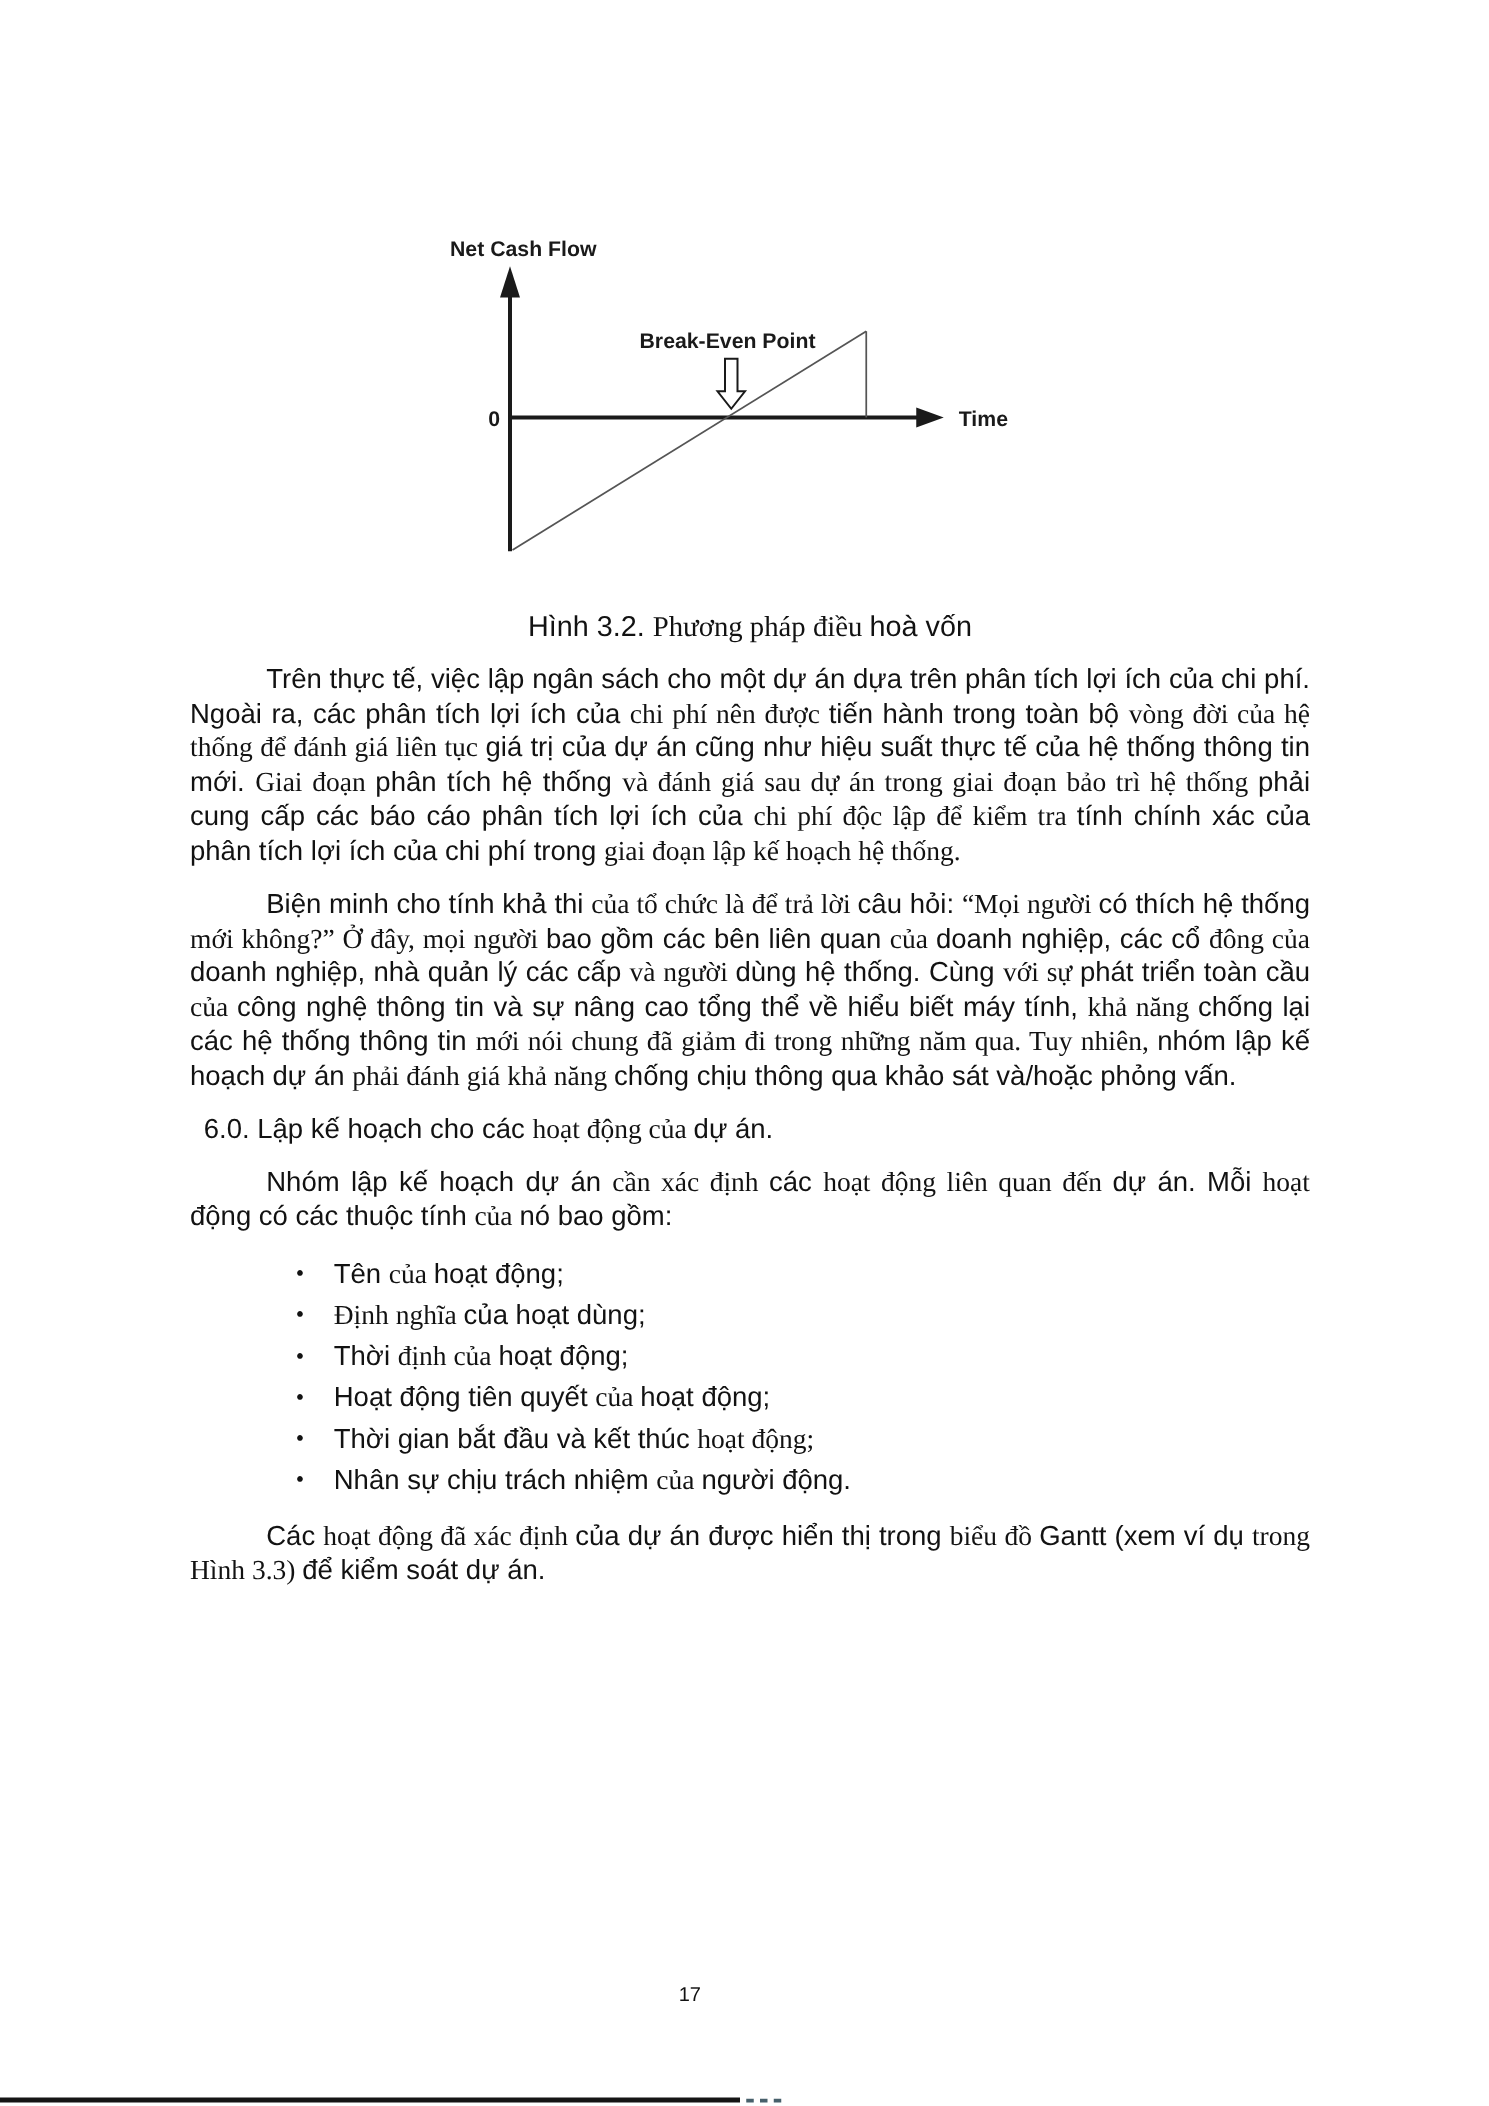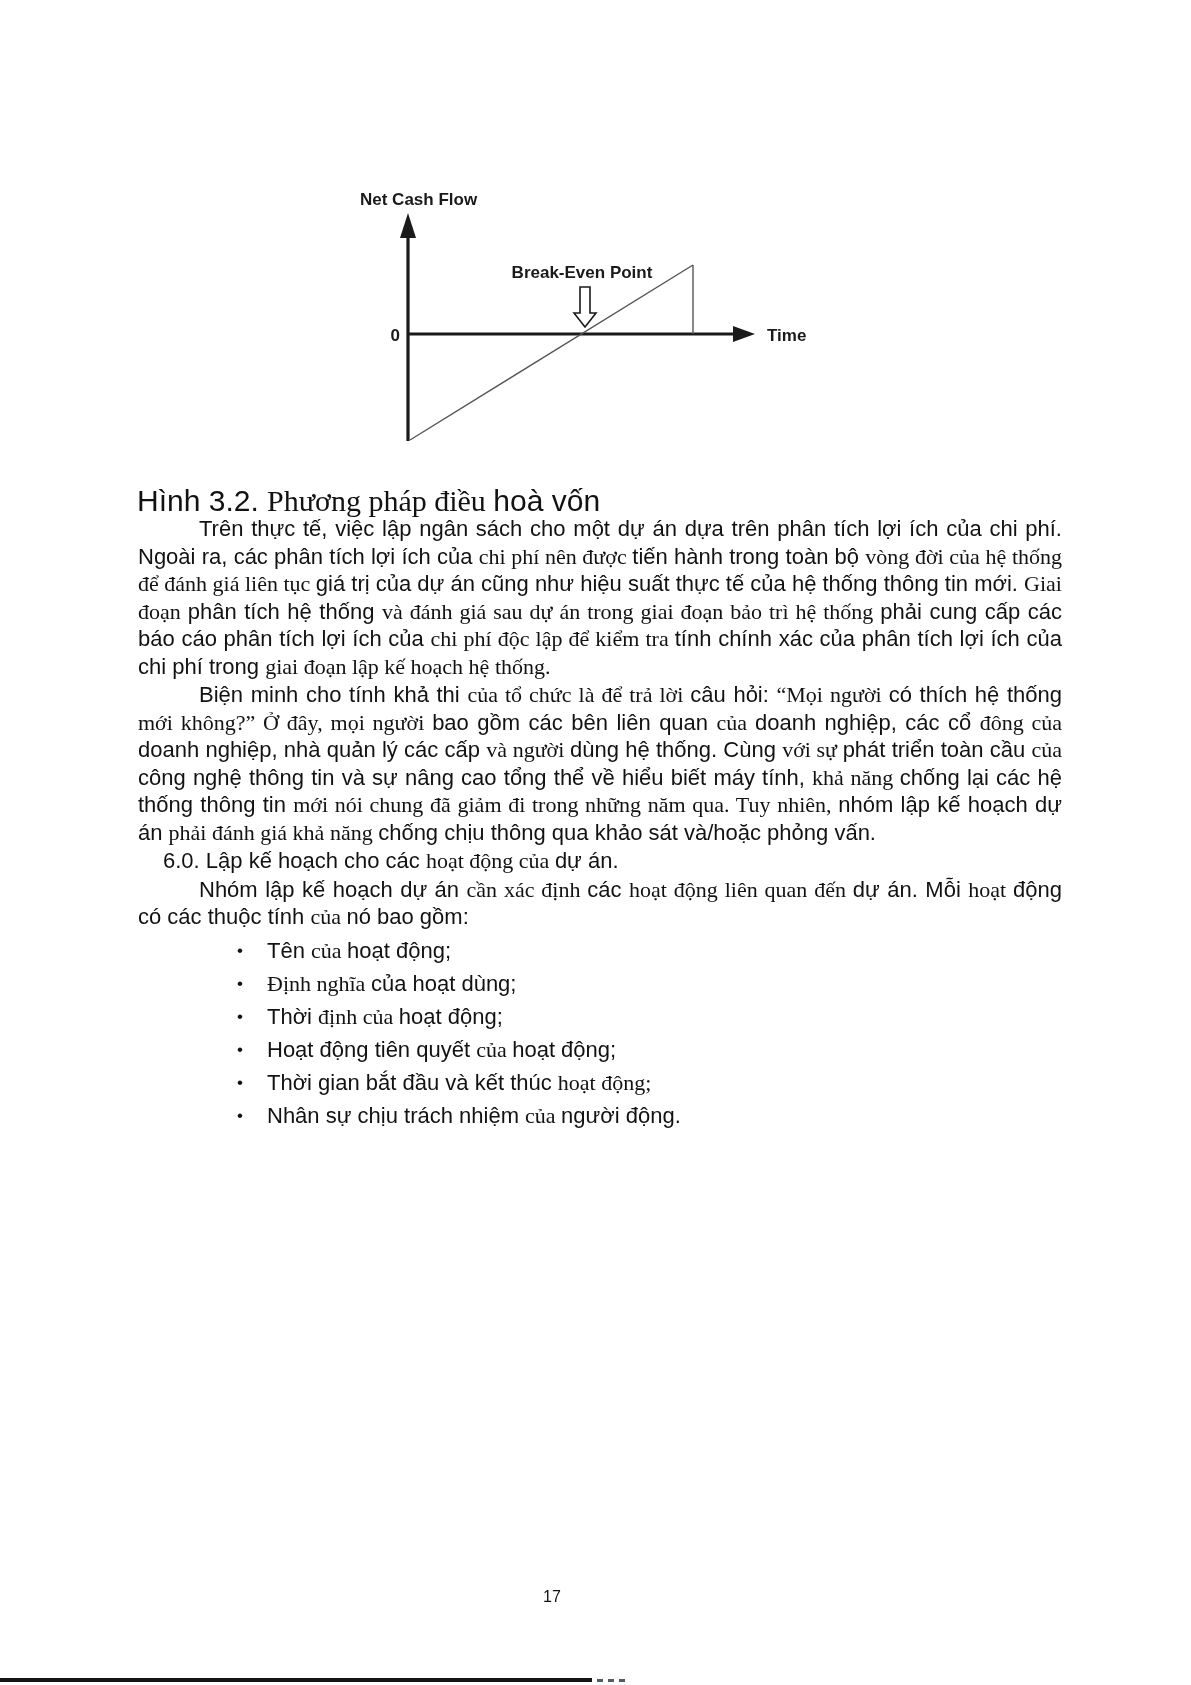"Hình 3.2. Phương pháp điều" .figure-caption { font-size: 30px -> 23px; text-align: left -> center }
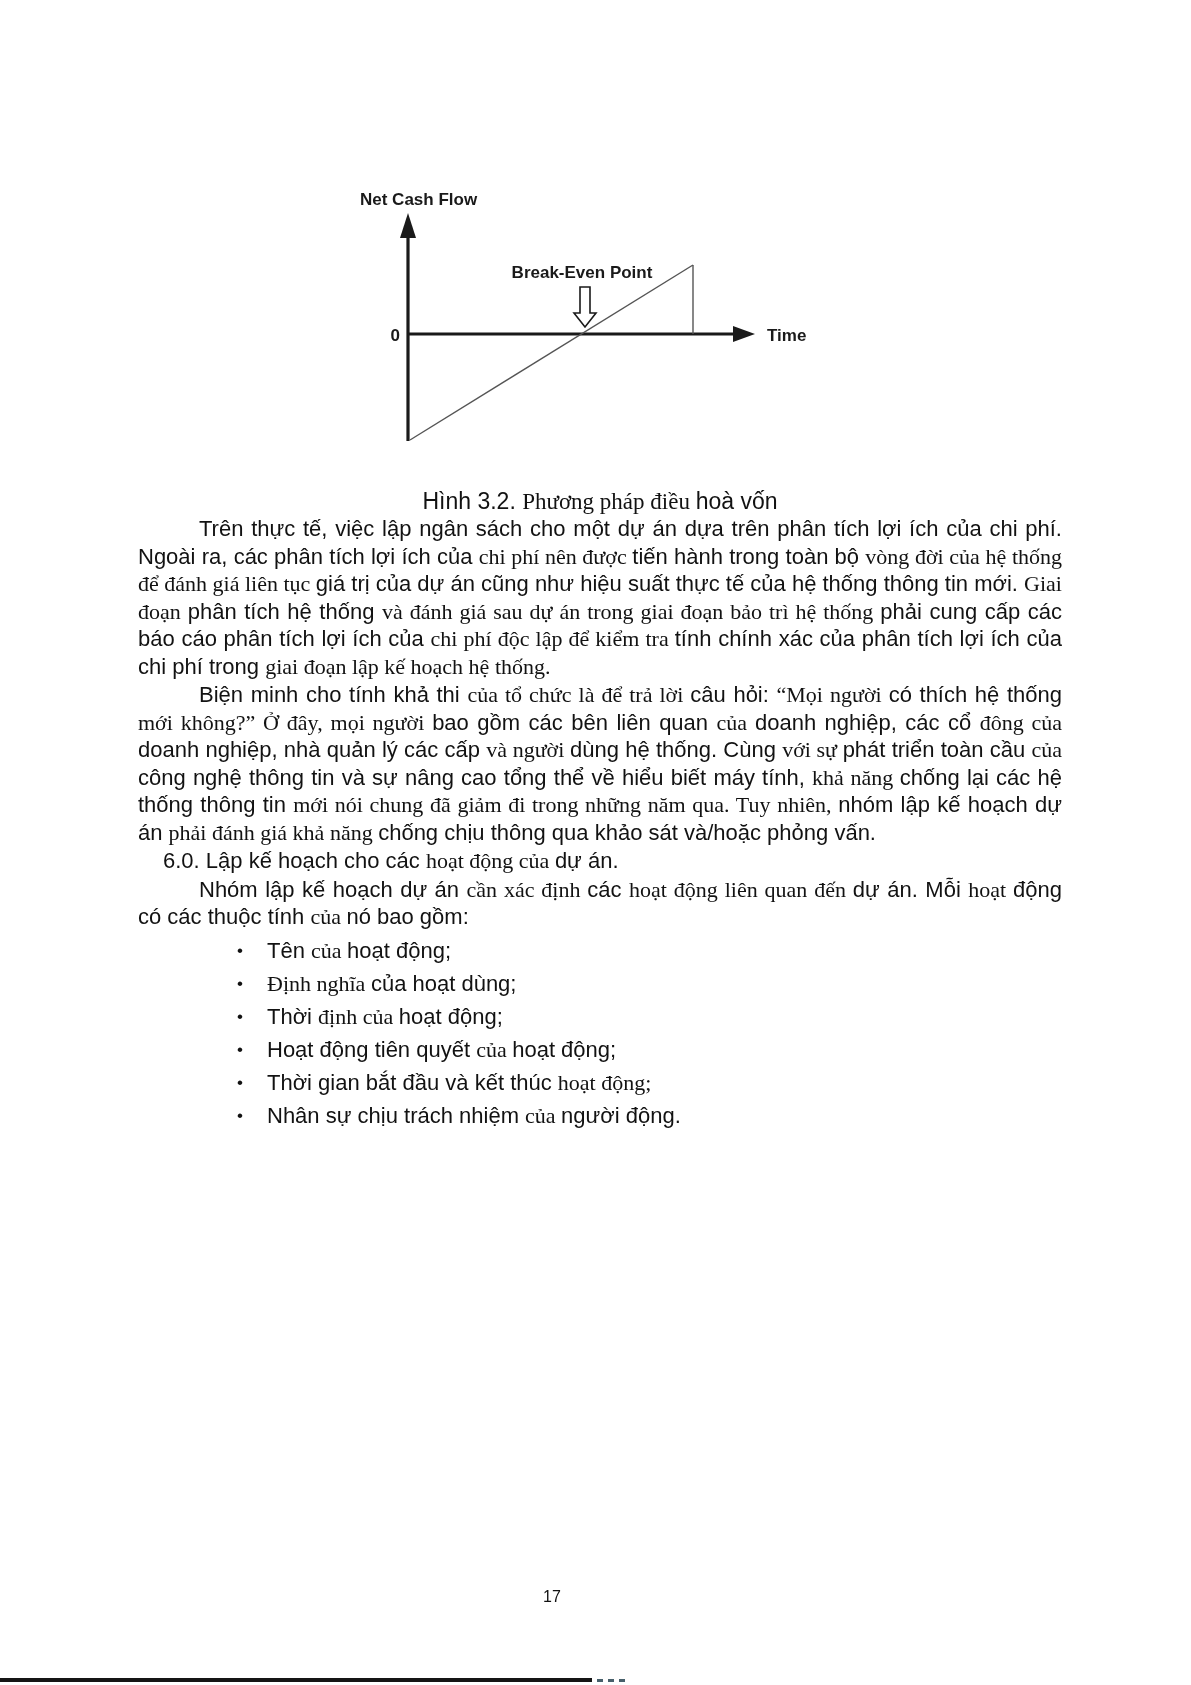"Trên thực tế, việc lập" .paragraph { margin: 1px -> 15px }
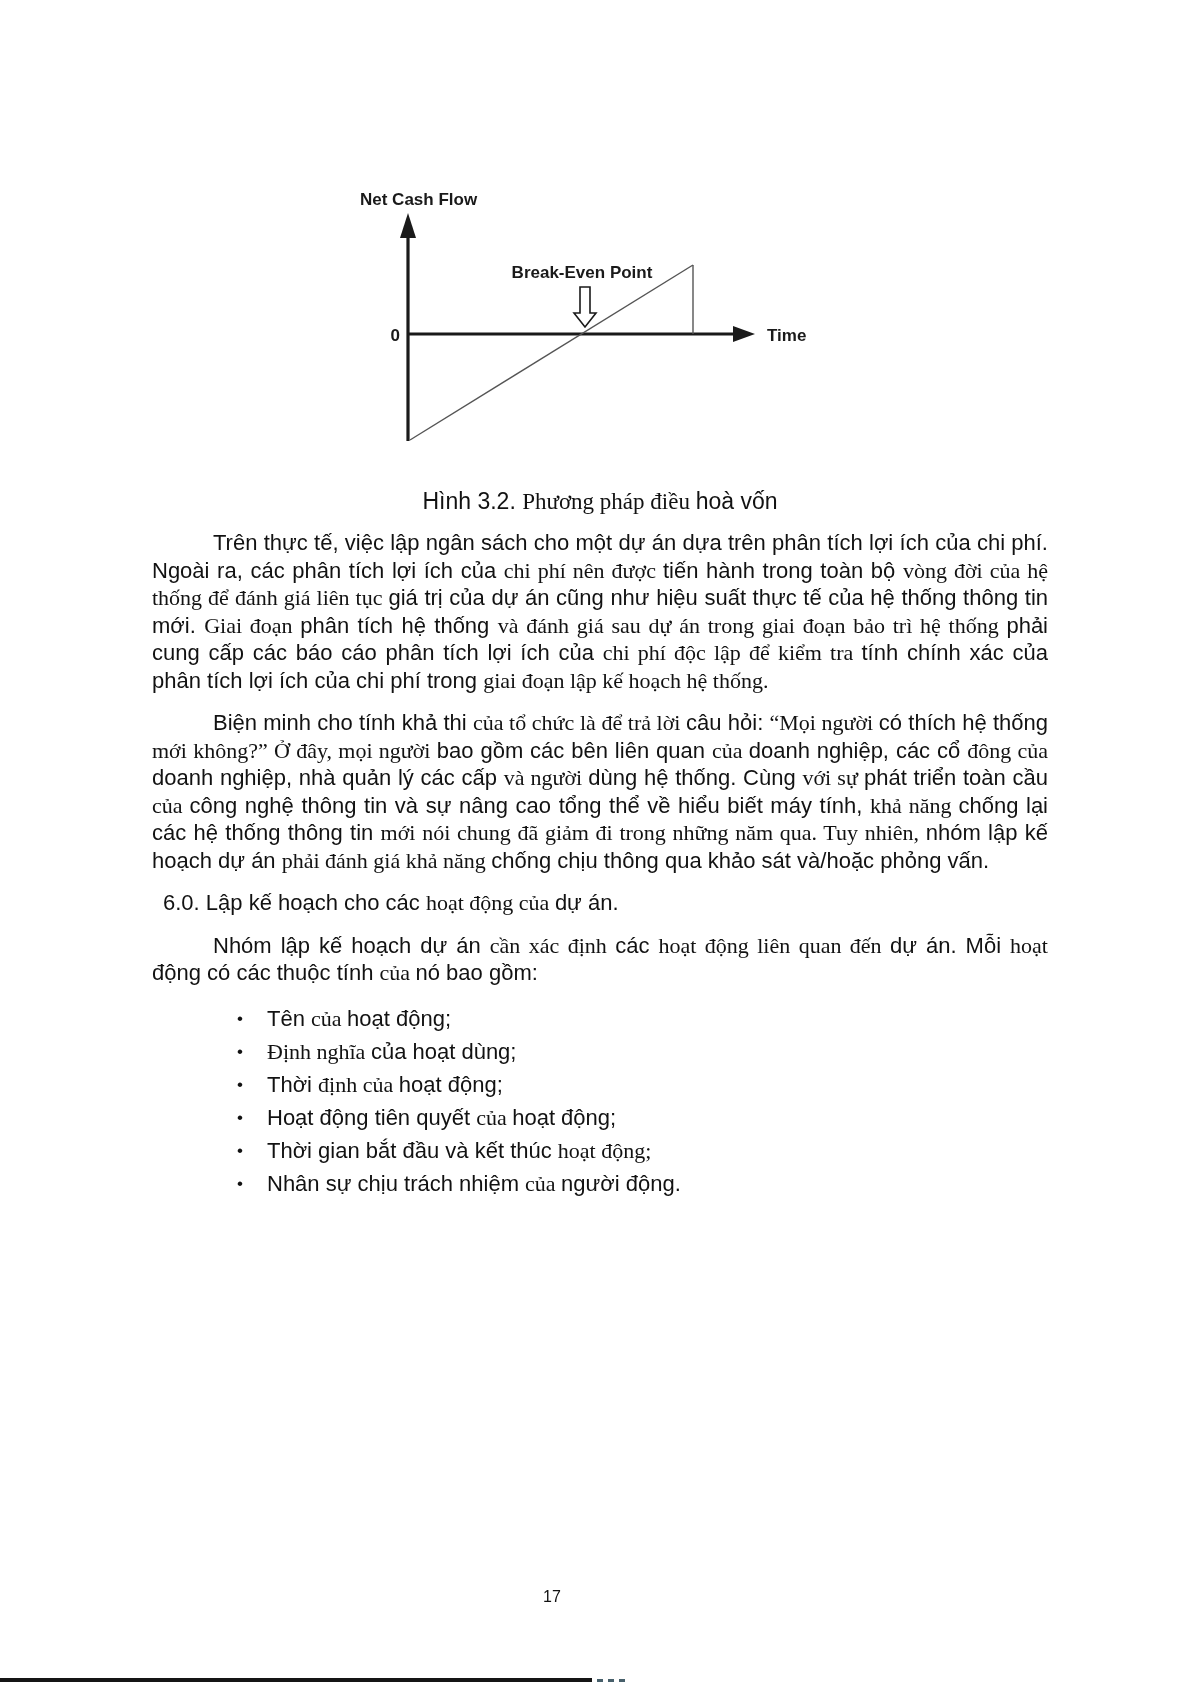"Các hoạt động đã xác" div.paragraph { html: none -> <div><span>Các </span><span>hoạt động đã xác định </span><span>của dự án được hiển thị trong </span><span>biểu đồ </span><span>Gantt (xem ví dụ </span><span>trong Hình 3.3) </span><span>để kiểm soát dự án.</span></div> }
